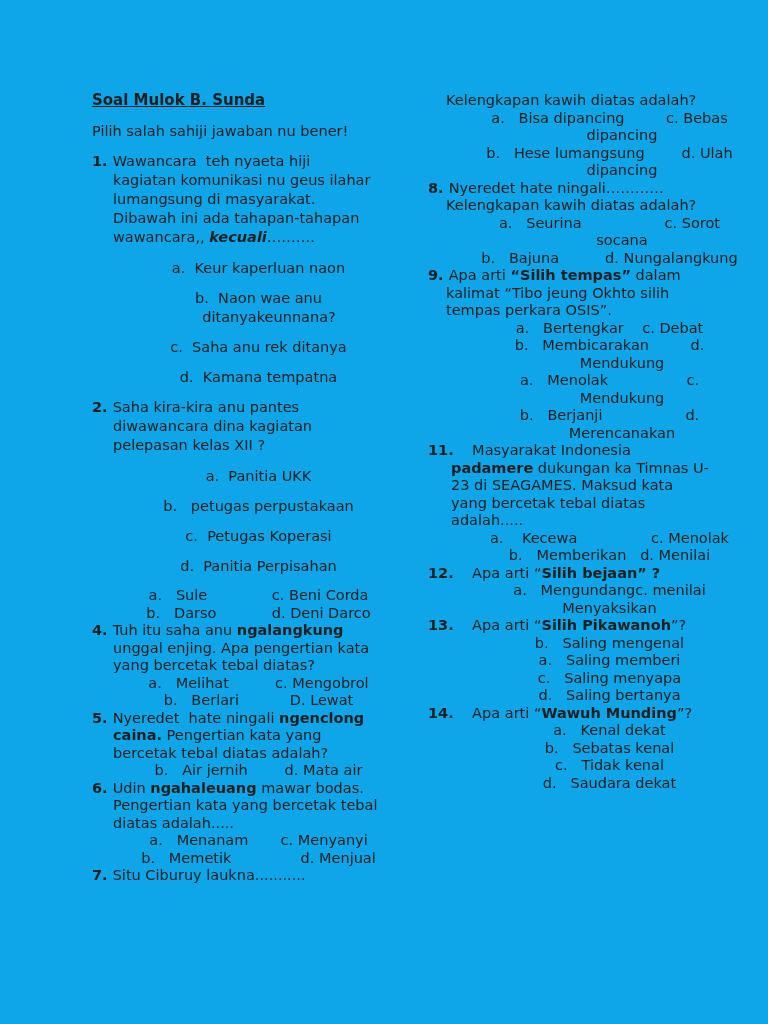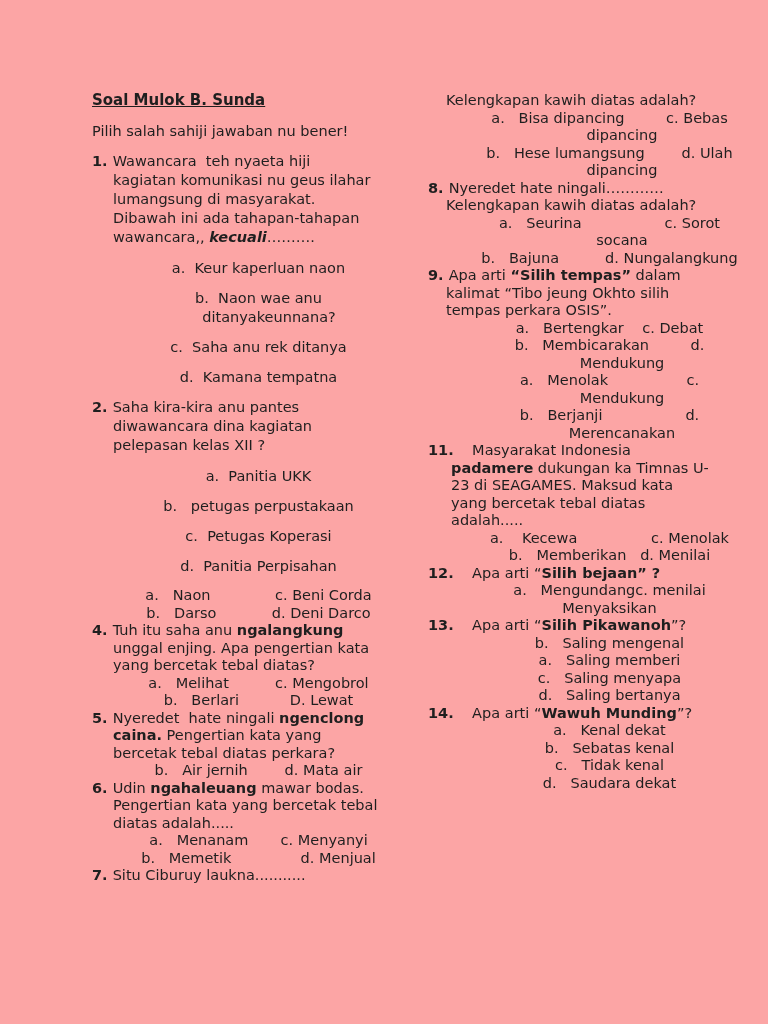"Soal Mulok B. Sunda" .page { background: #fca5a5 -> #0ea5e9 }
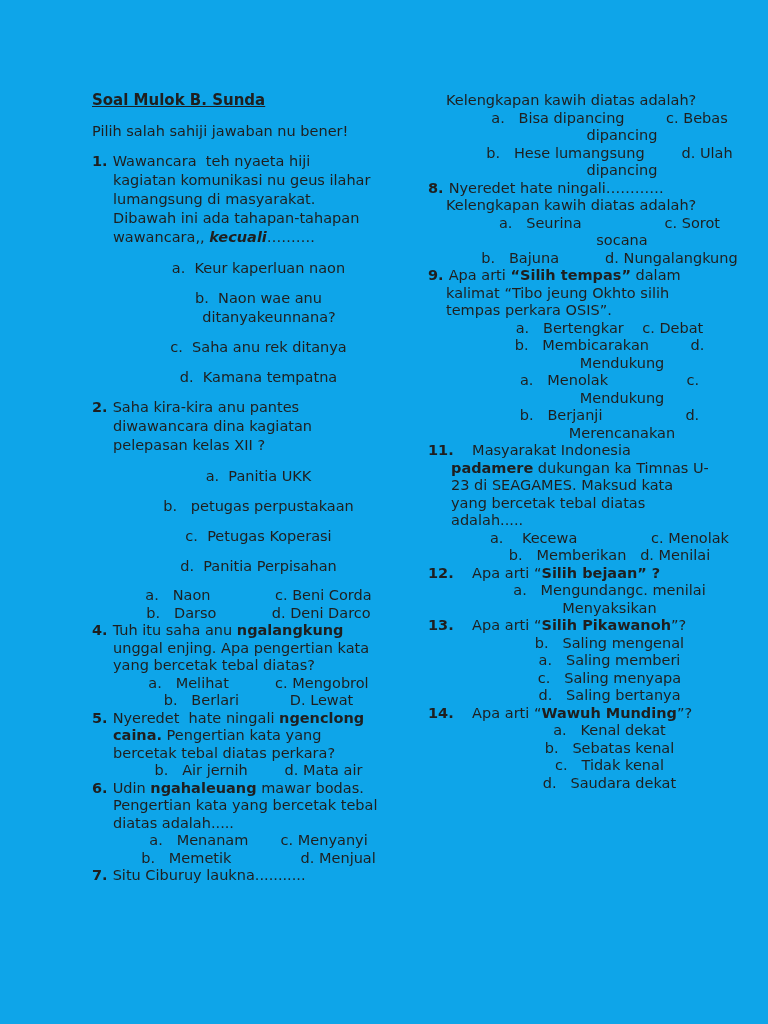"a. Naon c. Beni Corda" span { text: Naon -> Sule }
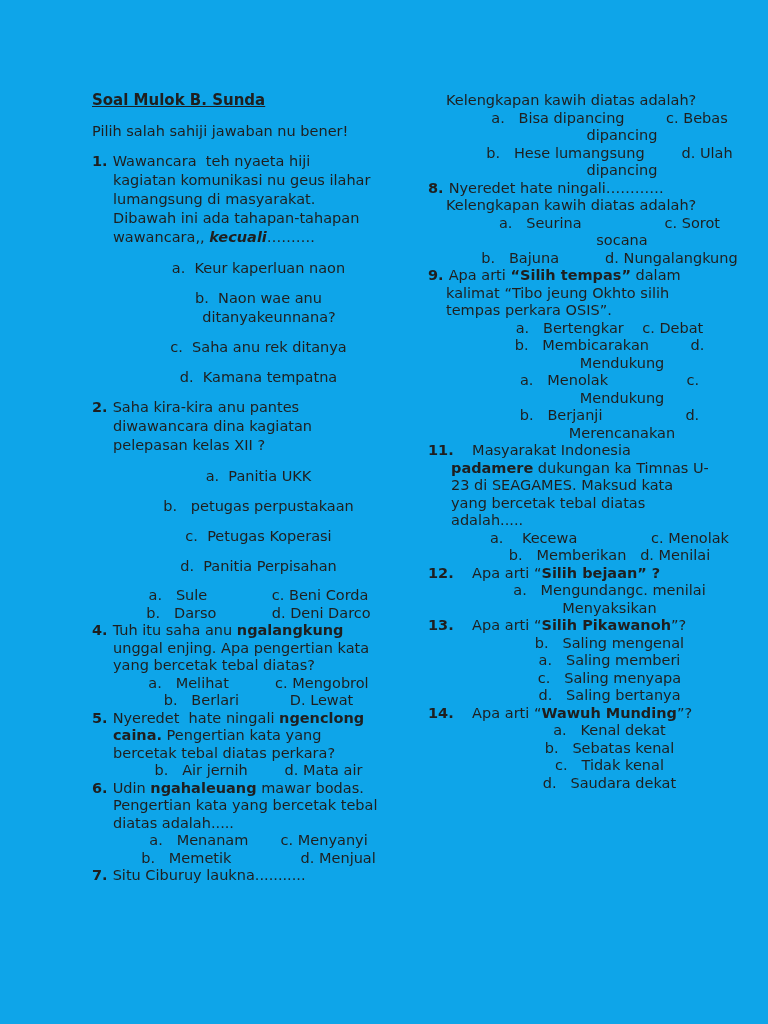"bercetak tebal diatas perkara?" span { text: perkara -> adalah }
